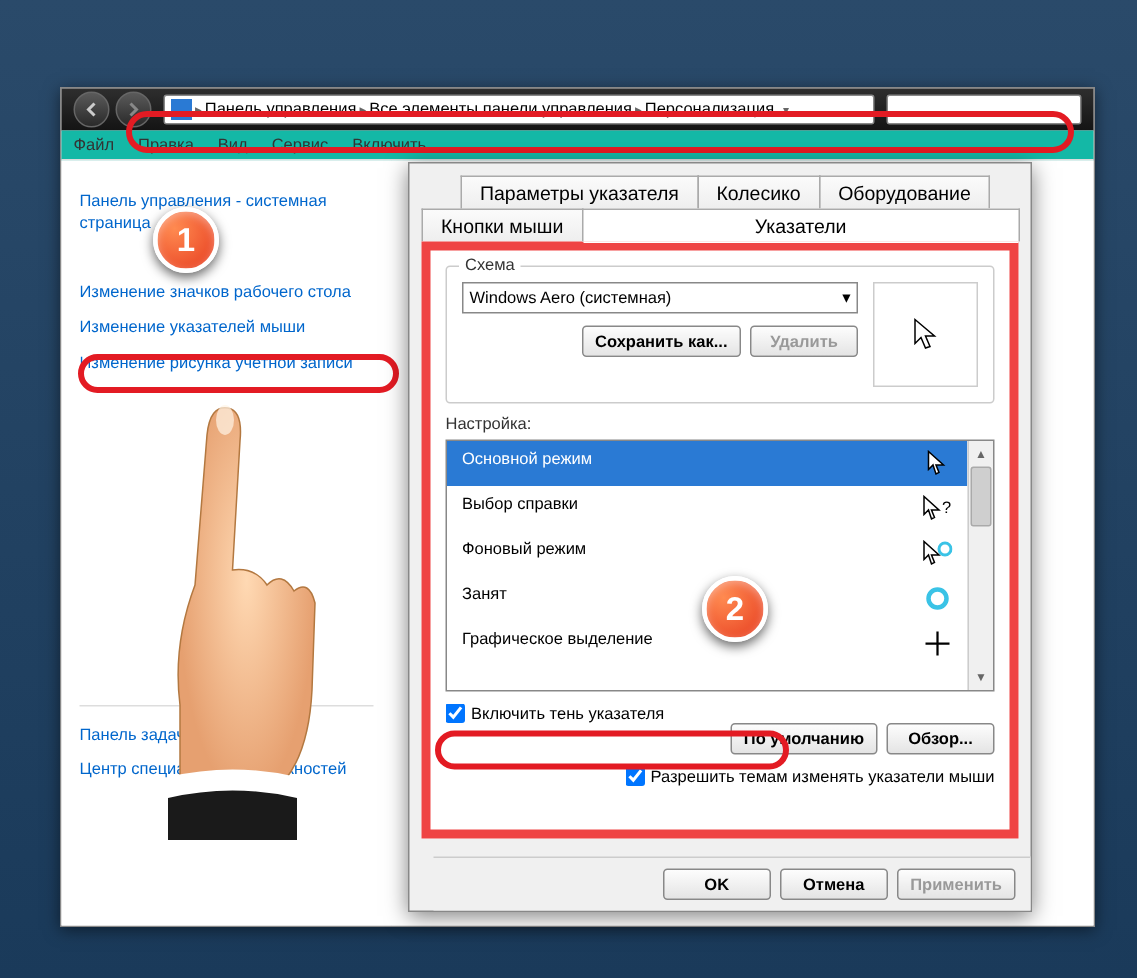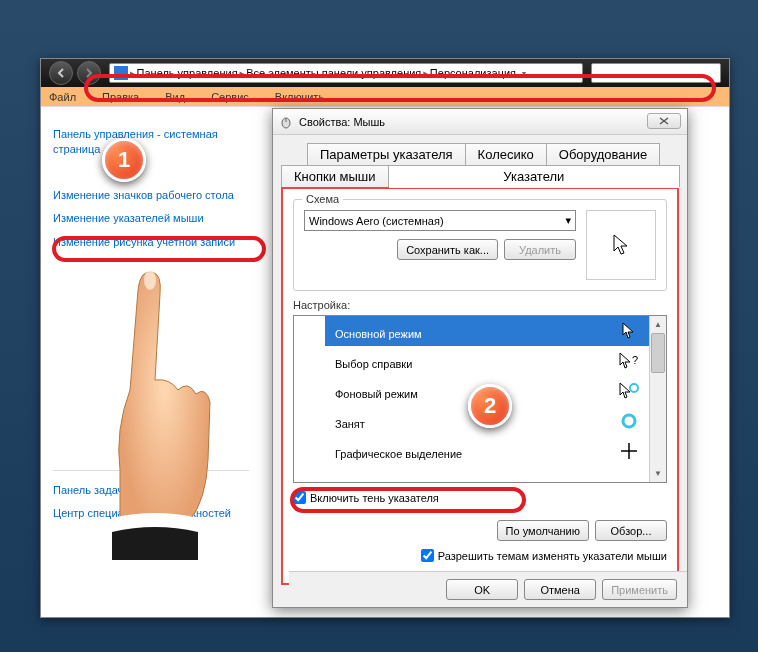"Файл" .menubar { background: #fdba74 -> #14b8a6; gap: 26px -> 16px }
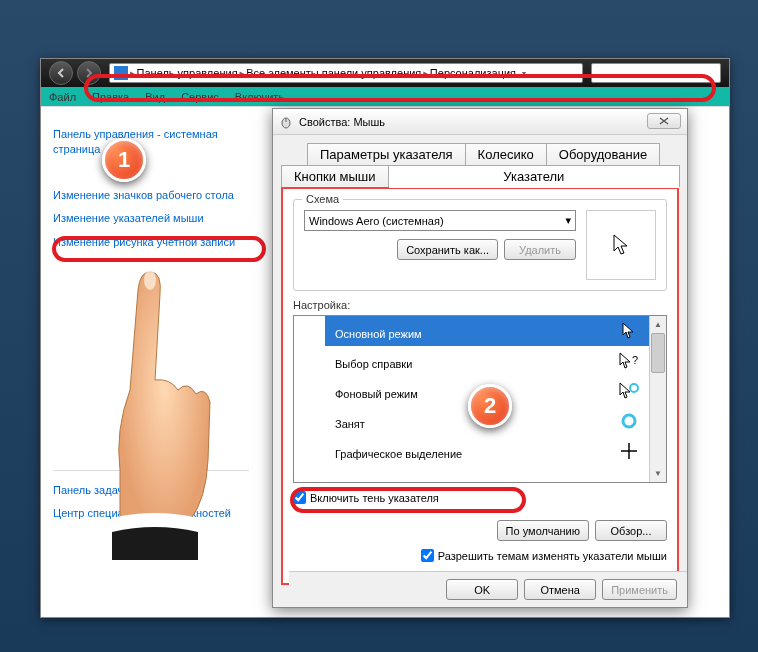"Свойства: Мышь" div.dialog-title { html: <div> <span> <svg> <ellipse></ellipse> <line></line> </svg> </span> <span>Свойства: Мышь</span> <div> <svg> <path></path> </svg> </div> </div> -> none }
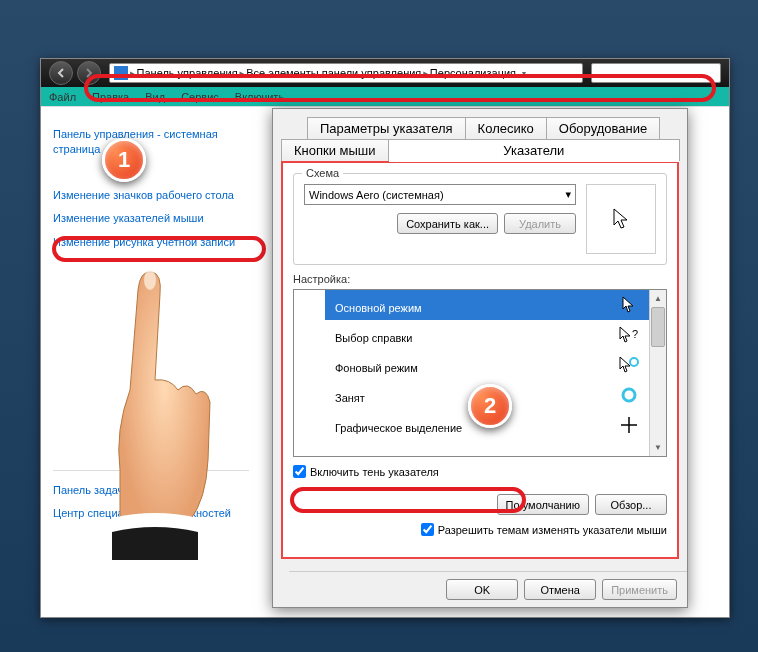"Схема" .tab-panel { border: 2px solid #ef4444 -> 6px solid #ef4444 }
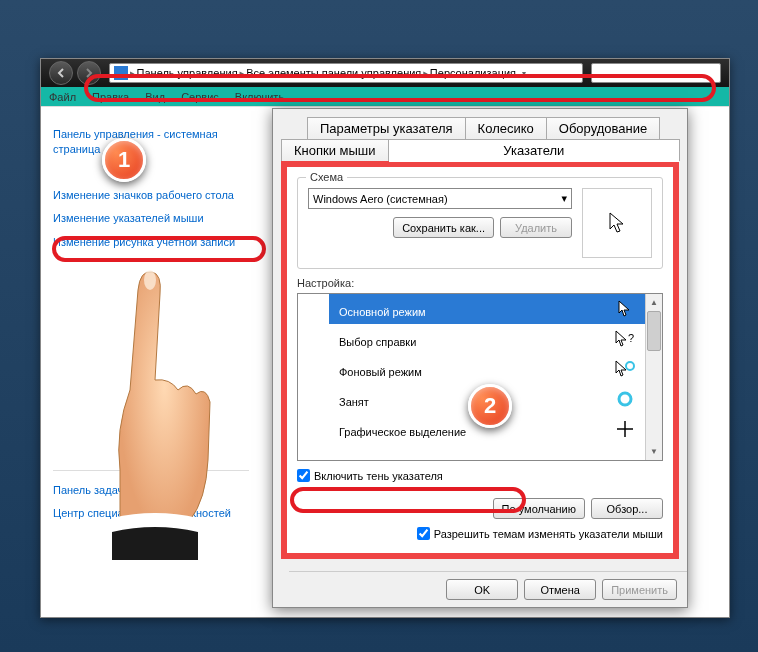"Сохранить как..." .win-btn { font-weight: none -> bold }
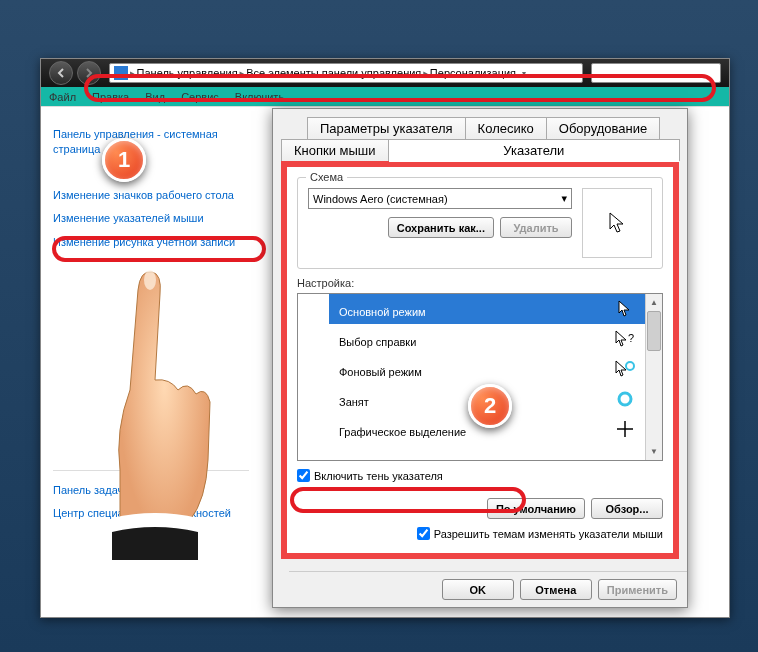"Основной режим" .cursor-item { align-items: flex-end -> flex-start; margin-left: 31px -> none }
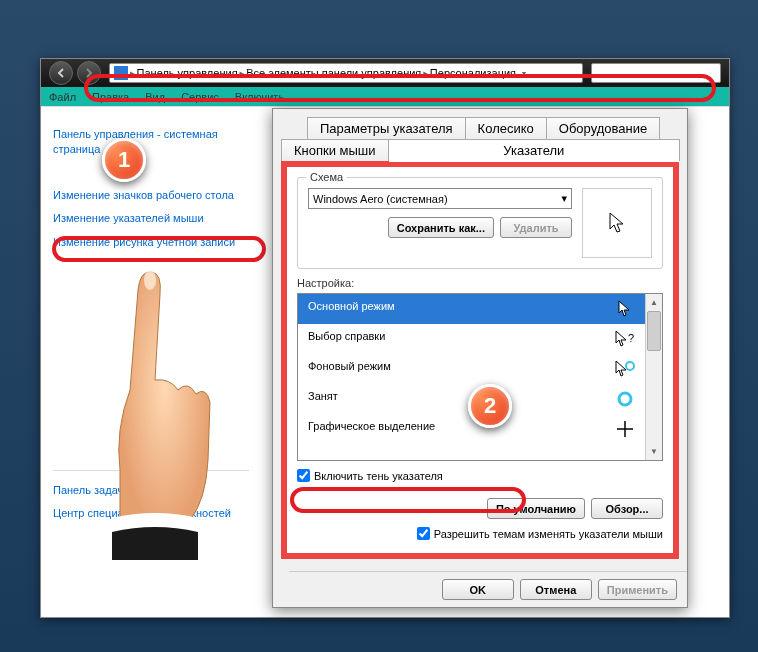"По умолчанию" .bottom-btns { margin-top: 16px -> 0 }
